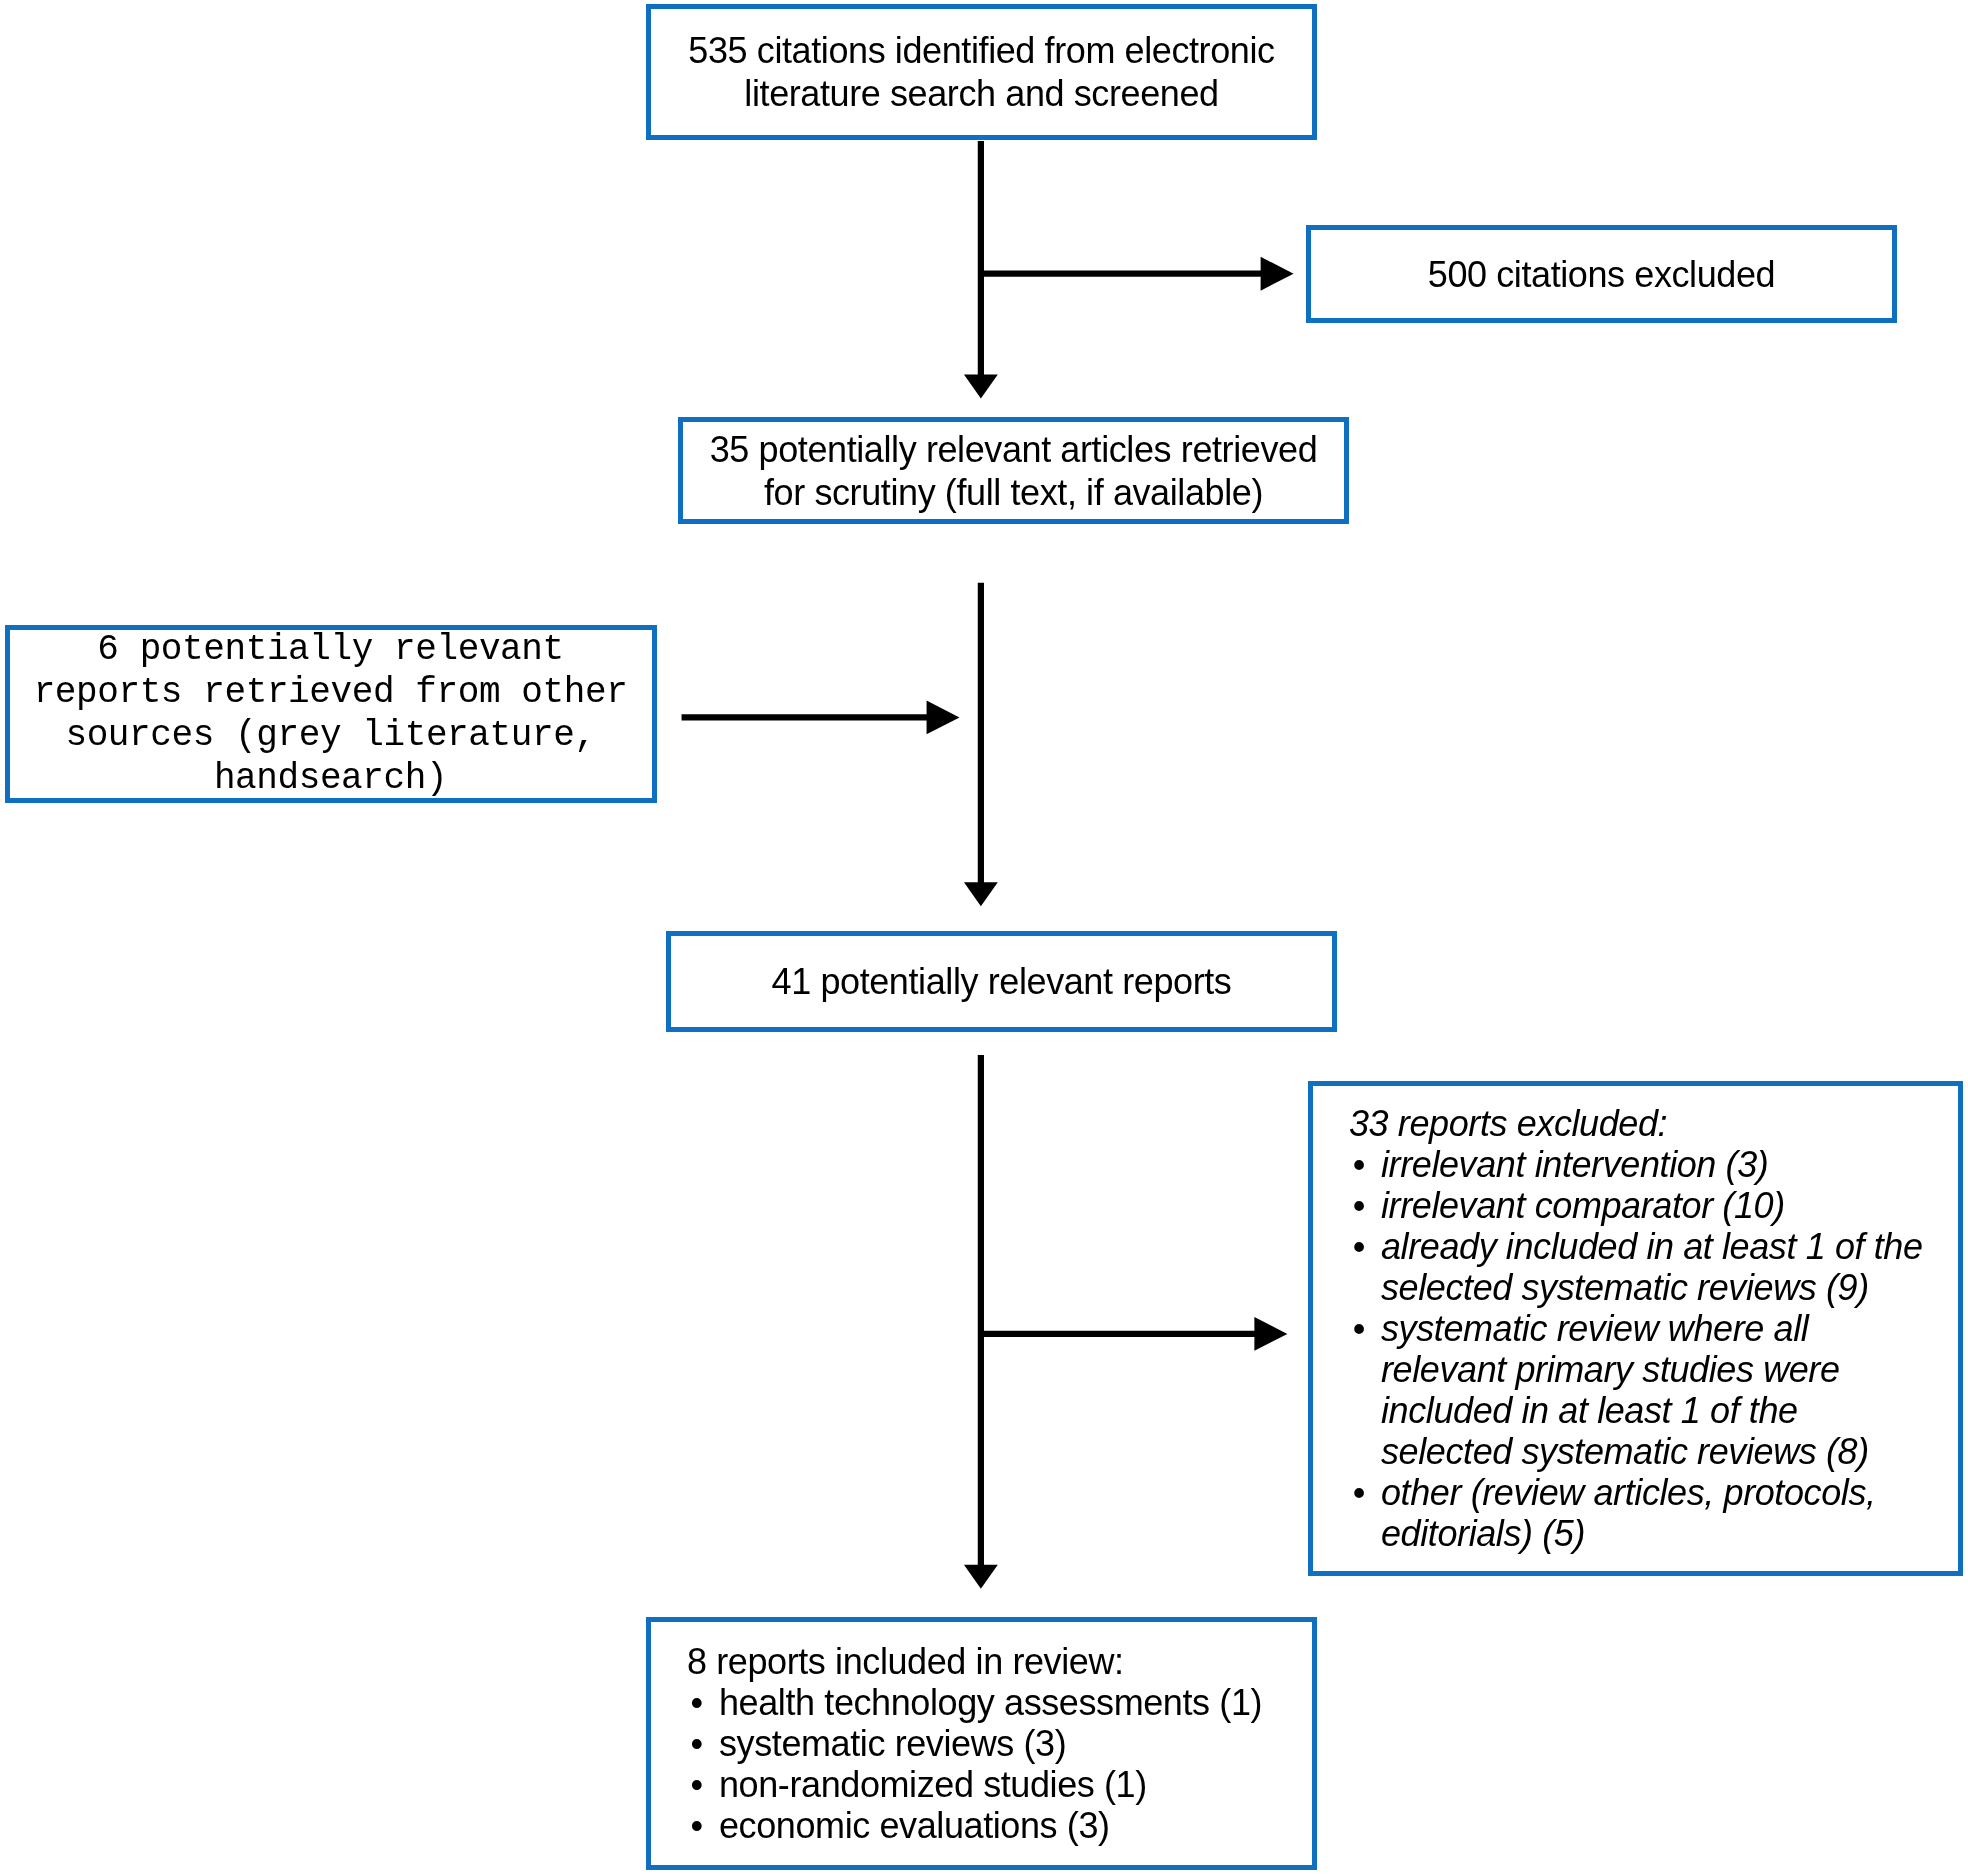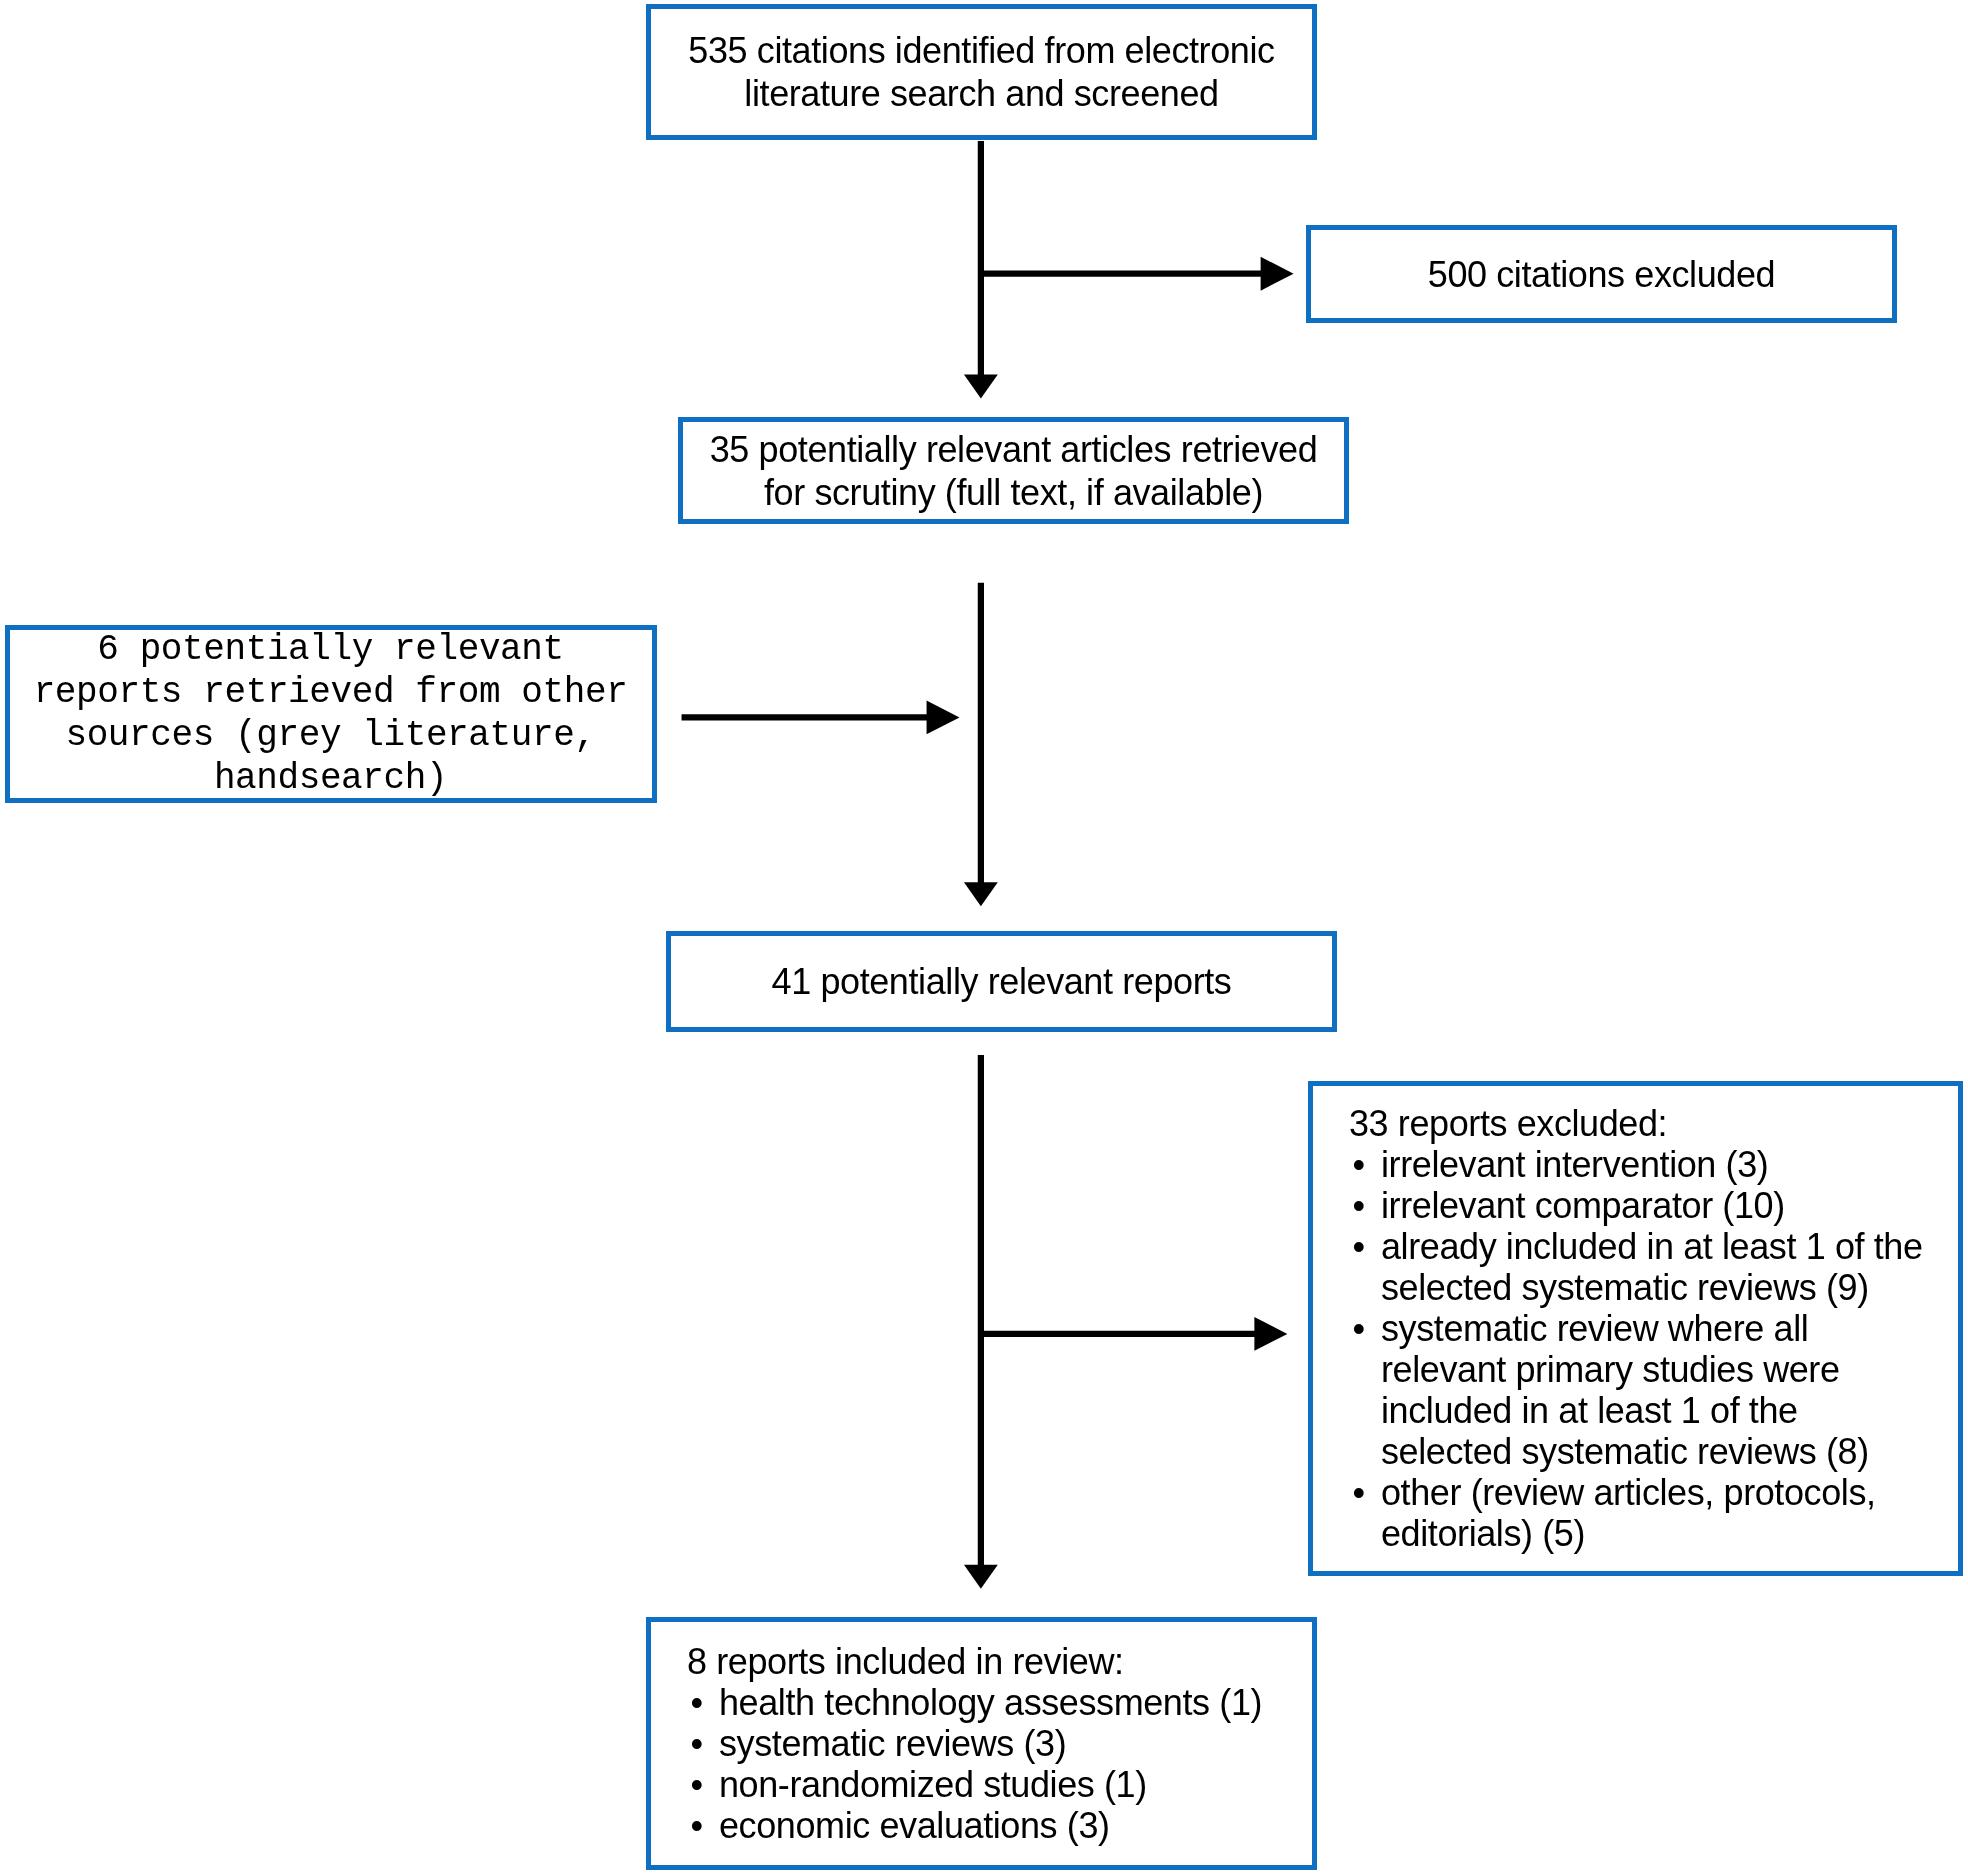"33 reports excluded:" .box-excluded-reports { font-style: none -> italic }
